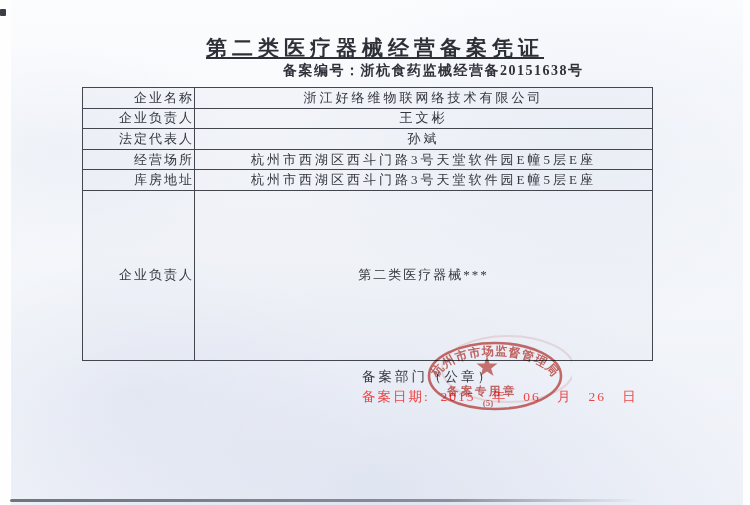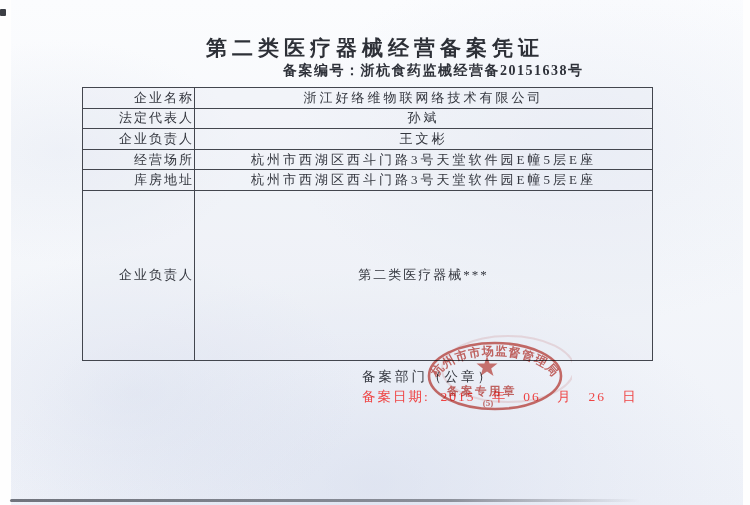"第二类医疗器械经营备案凭证" .title { text-decoration: none -> underline }
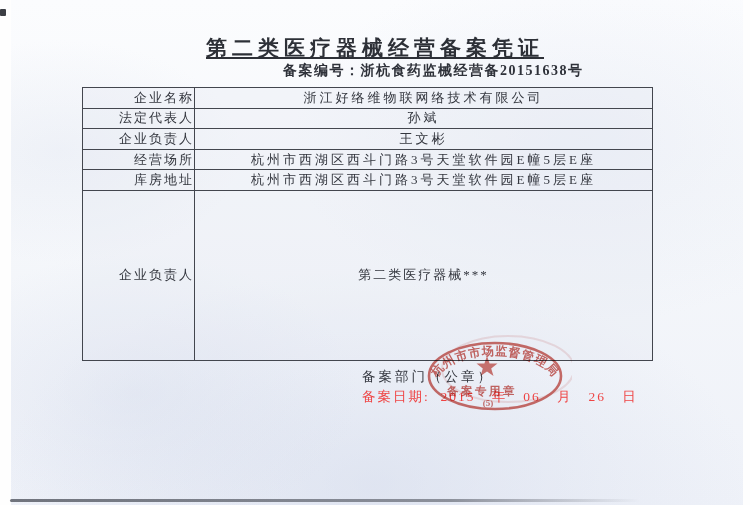"法定代表人" tr.small-row { order: before "企业负责人" -> after "企业负责人" }
